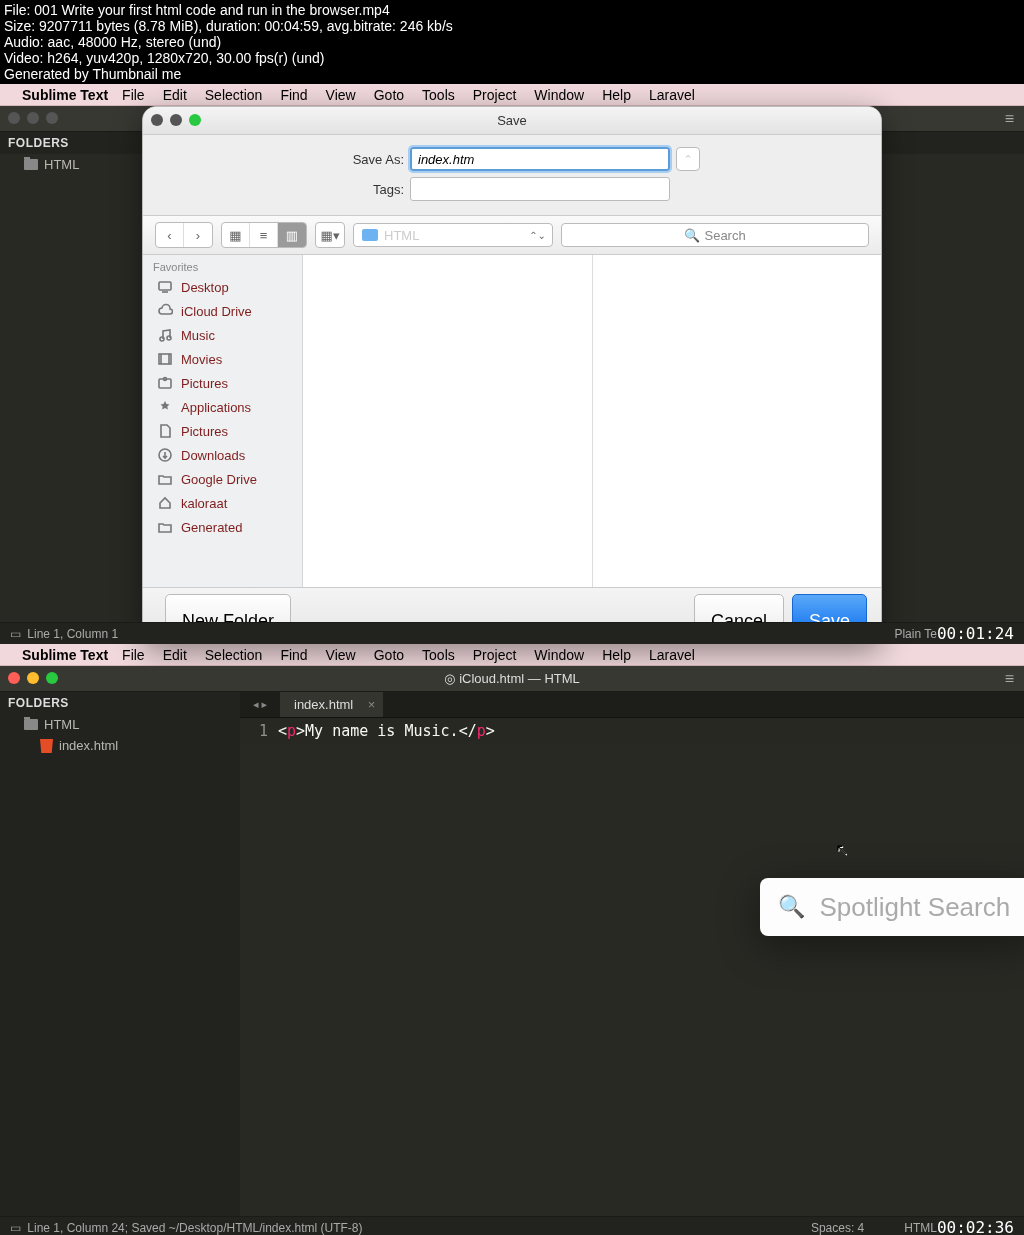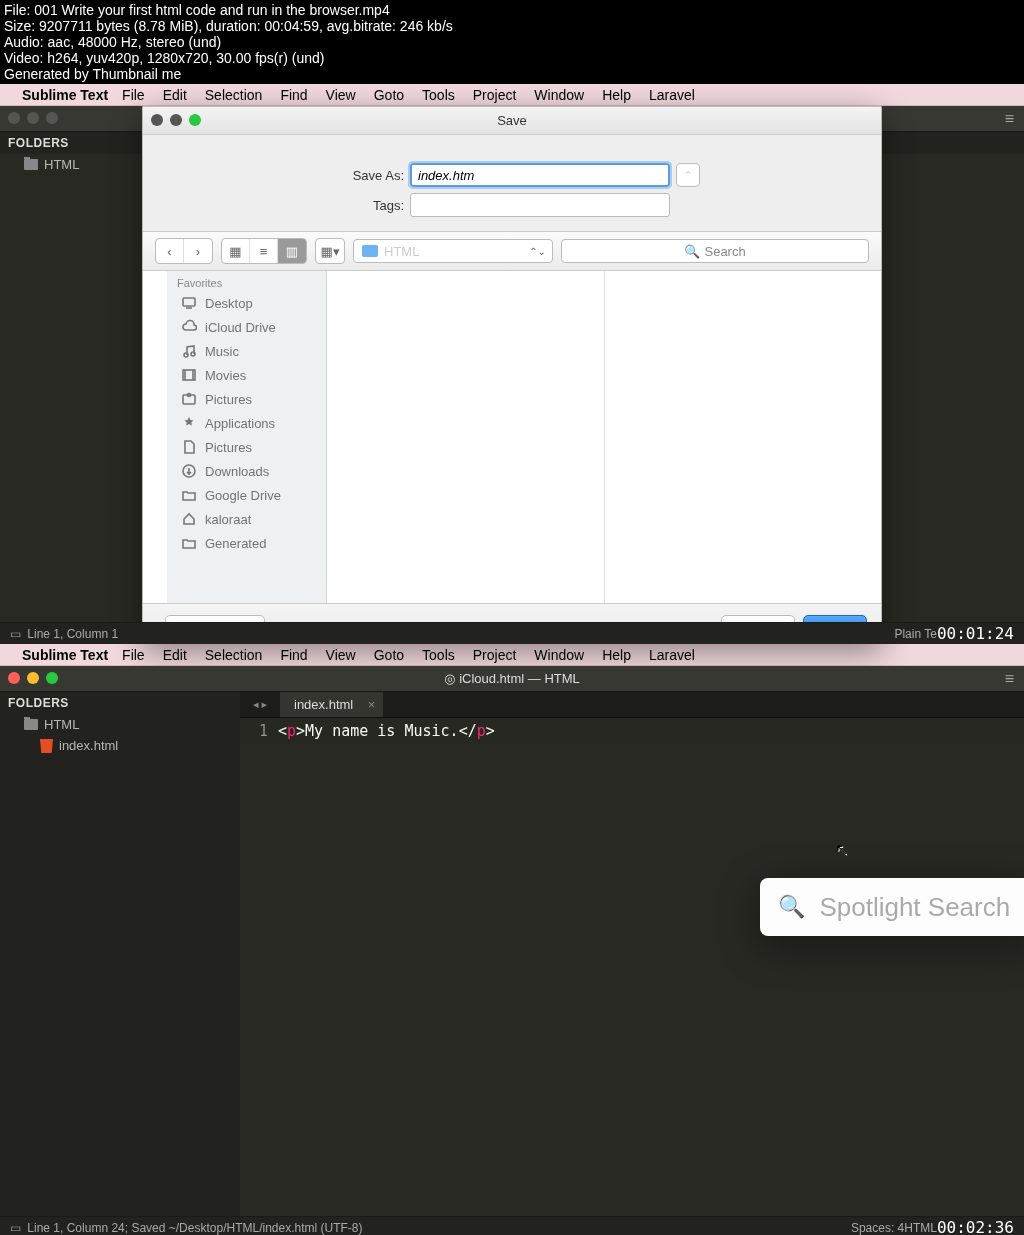"Save" .save-dialog { border-radius: 1px -> 14px }
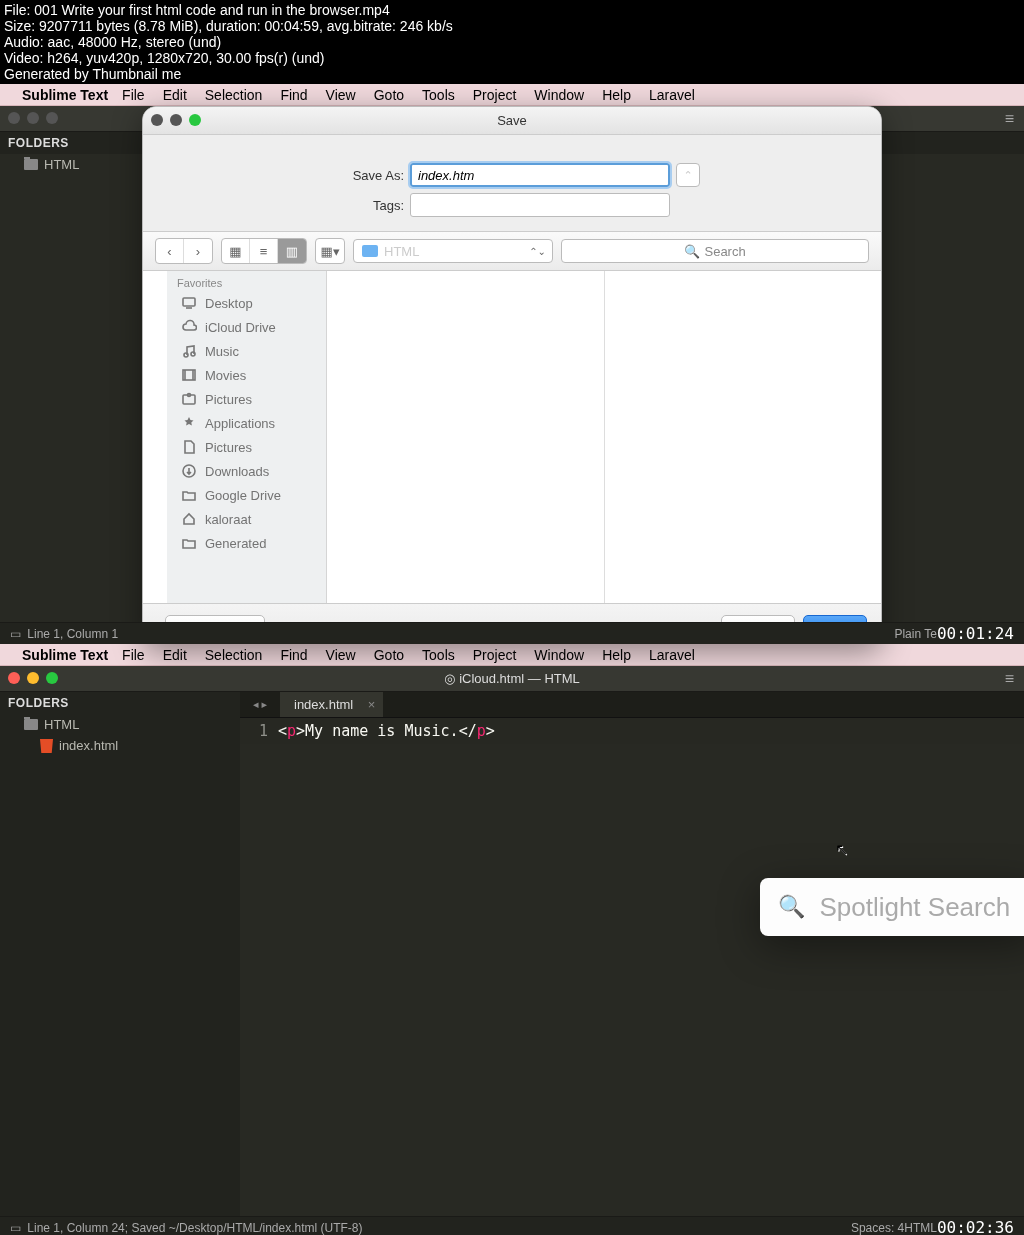"Save As:" .save-form { padding: 28px 20px 8px -> 12px 20px 8px }
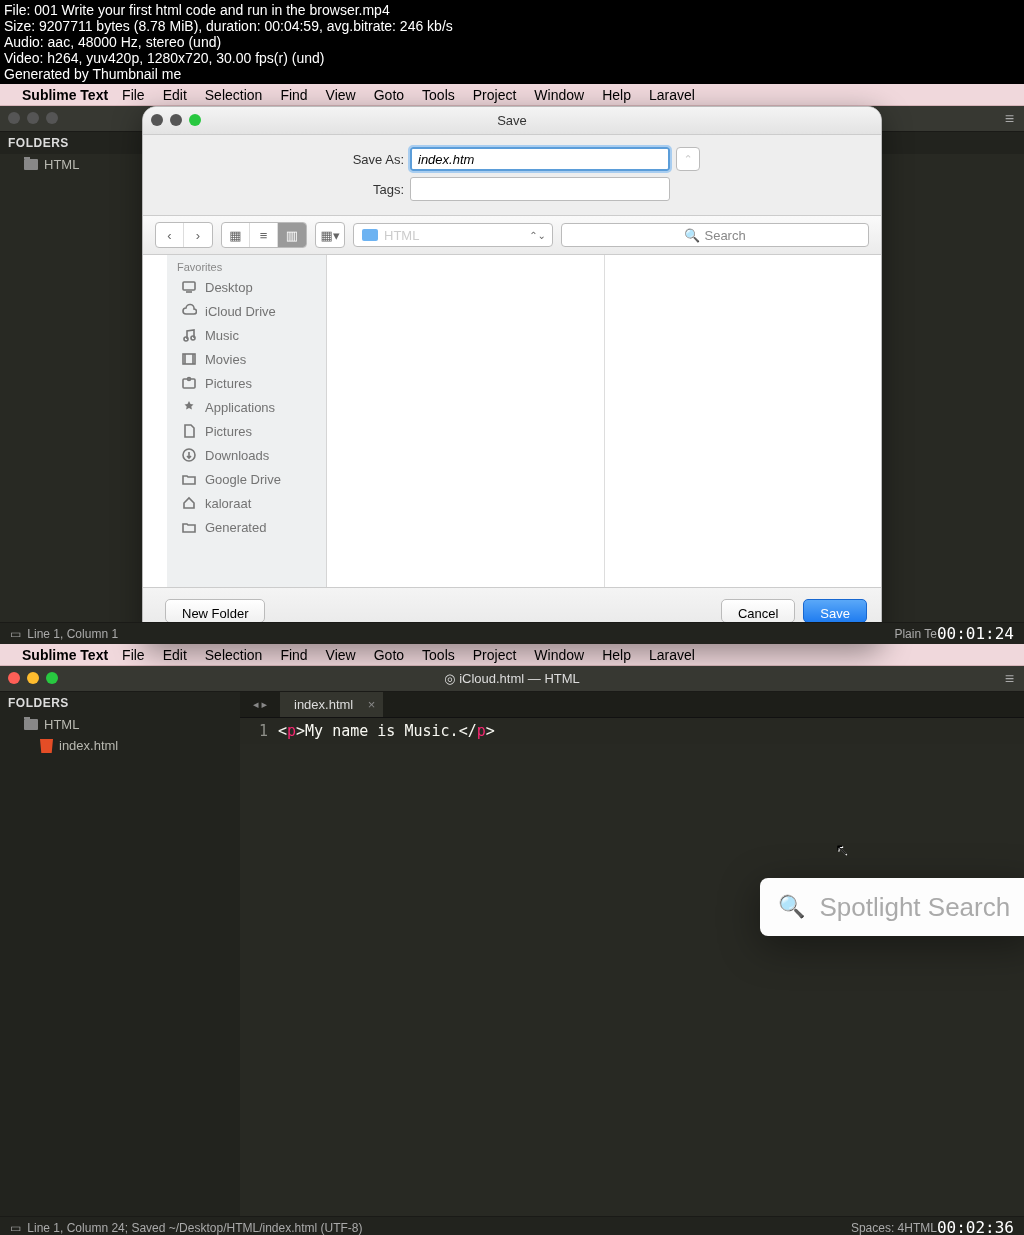"Favorites" .fav-sidebar { margin-left: 24px -> none }
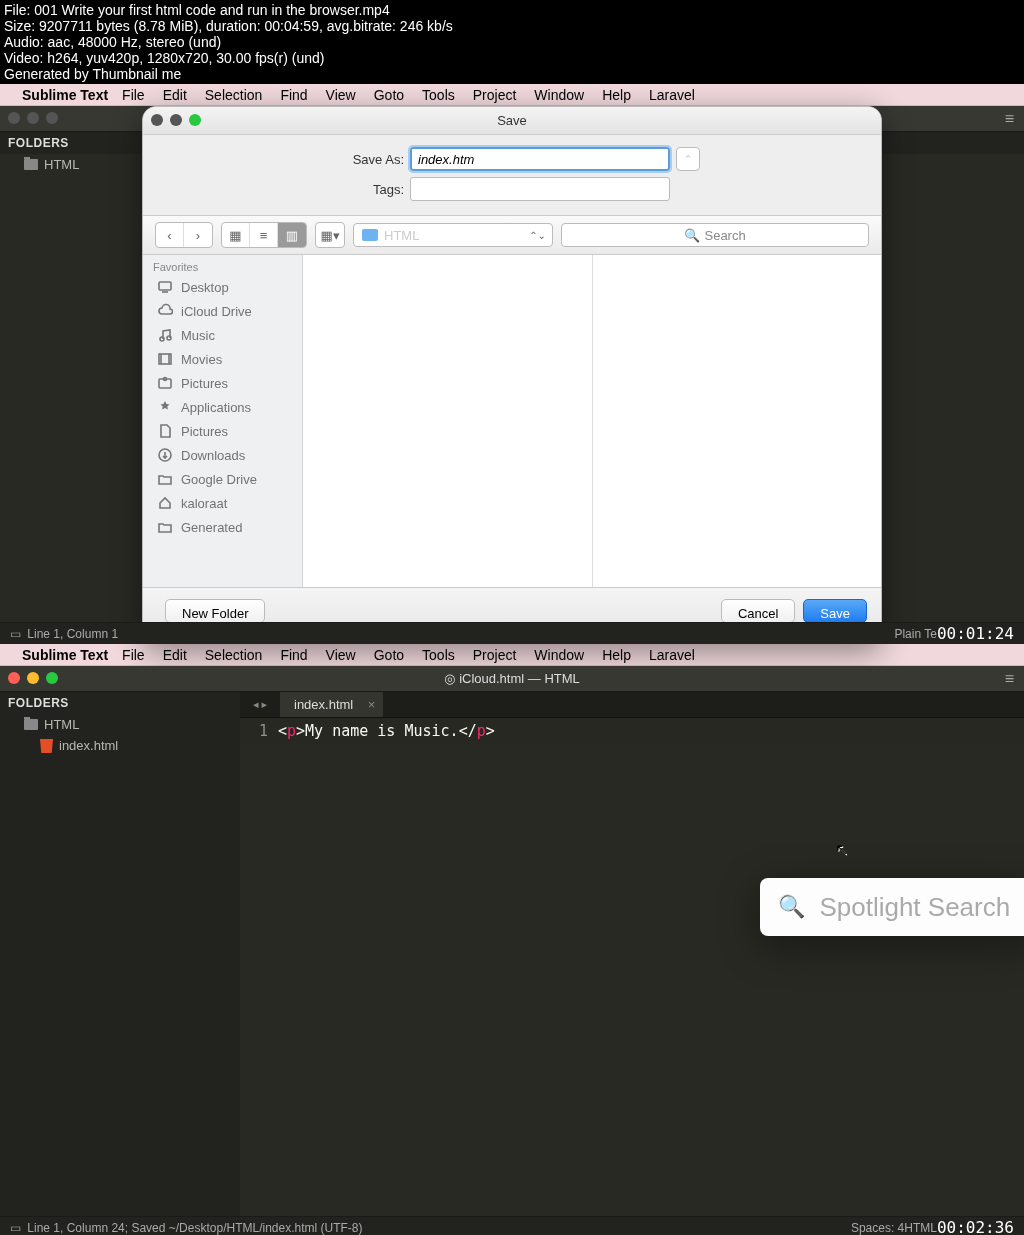"Desktop" .fav-item { color: #737373 -> #7f1d1d }
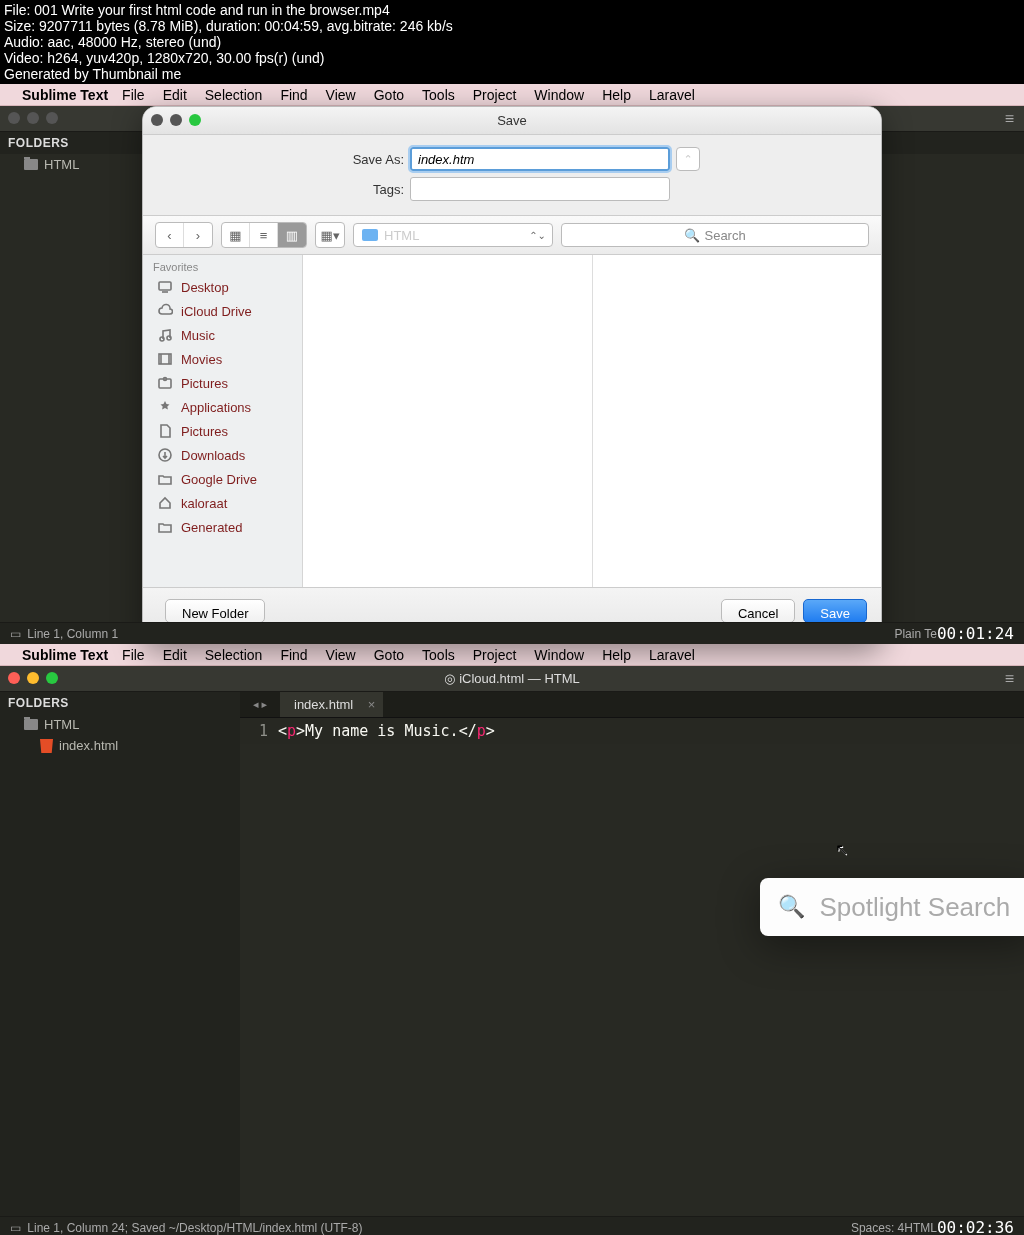"New Folder" .btn { font-size: 13px -> 18px; padding: 6px 16px -> 16px 16px }
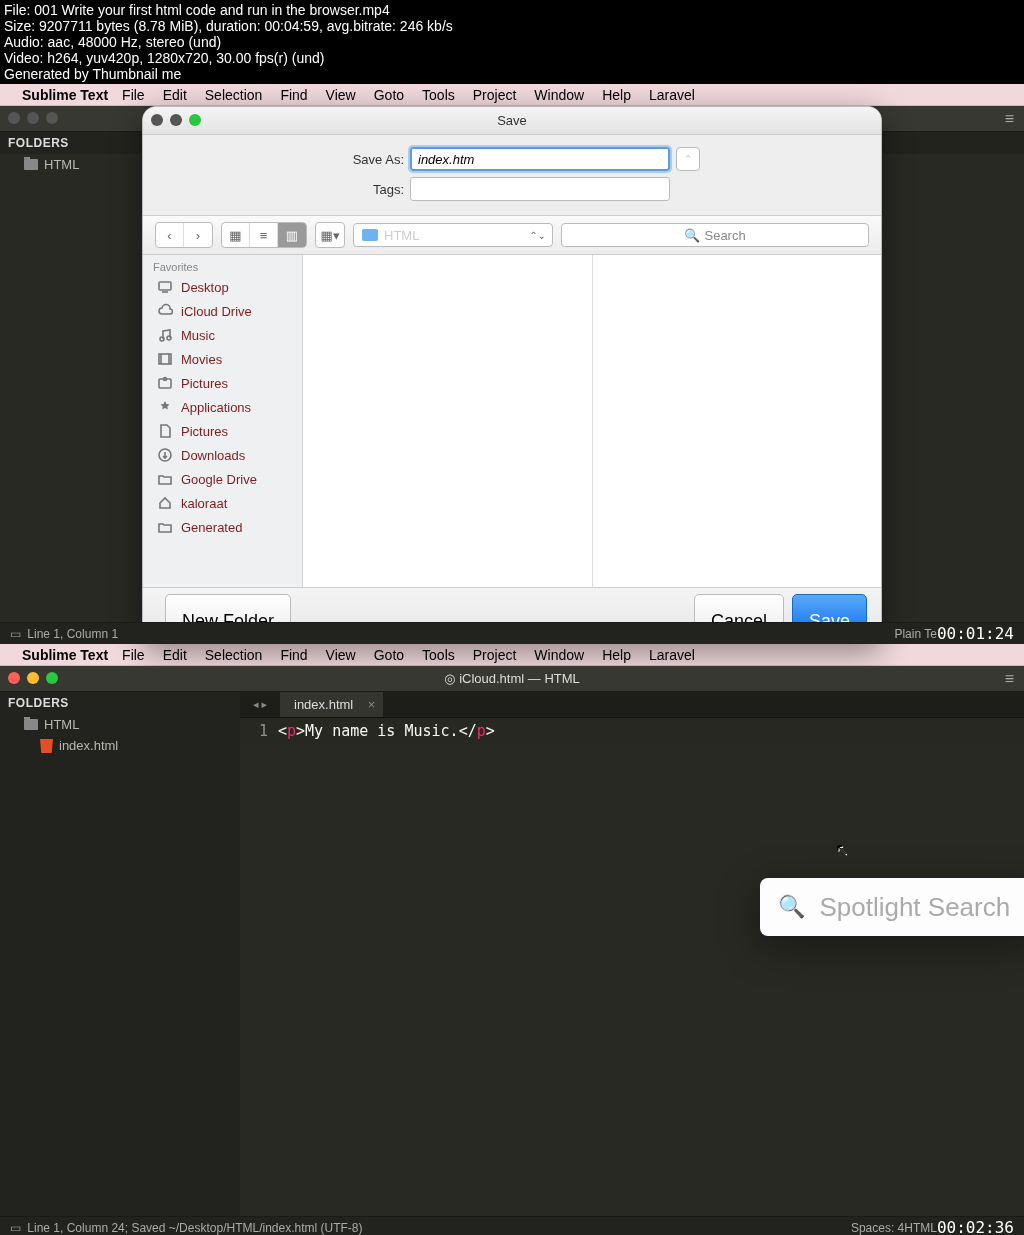"Spaces: 4" span { margin-right: none -> 40px }
